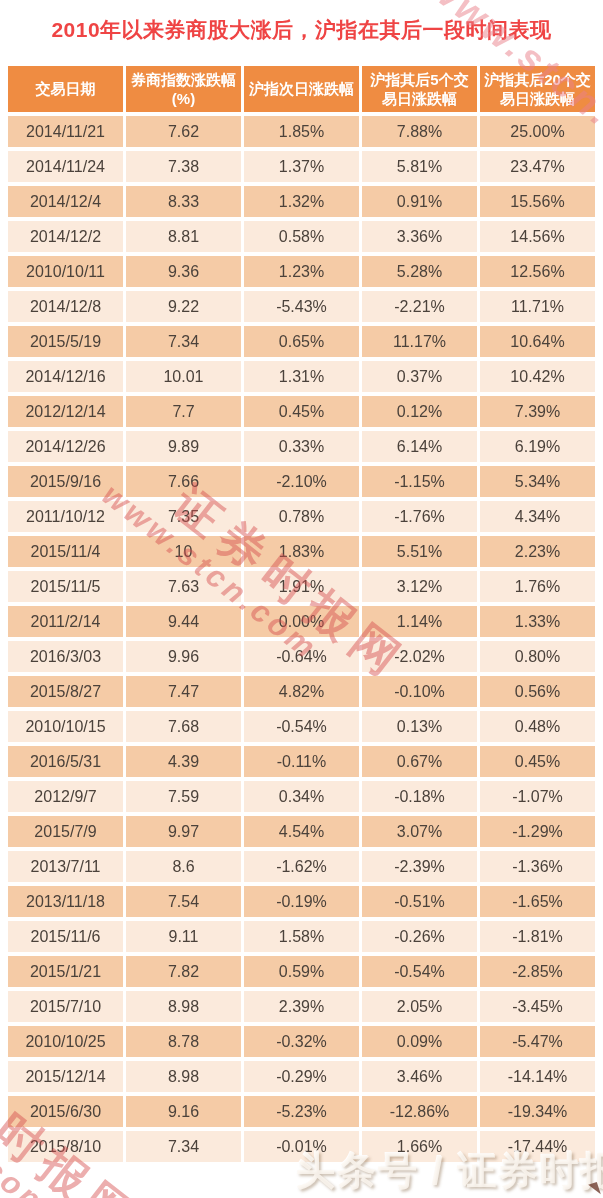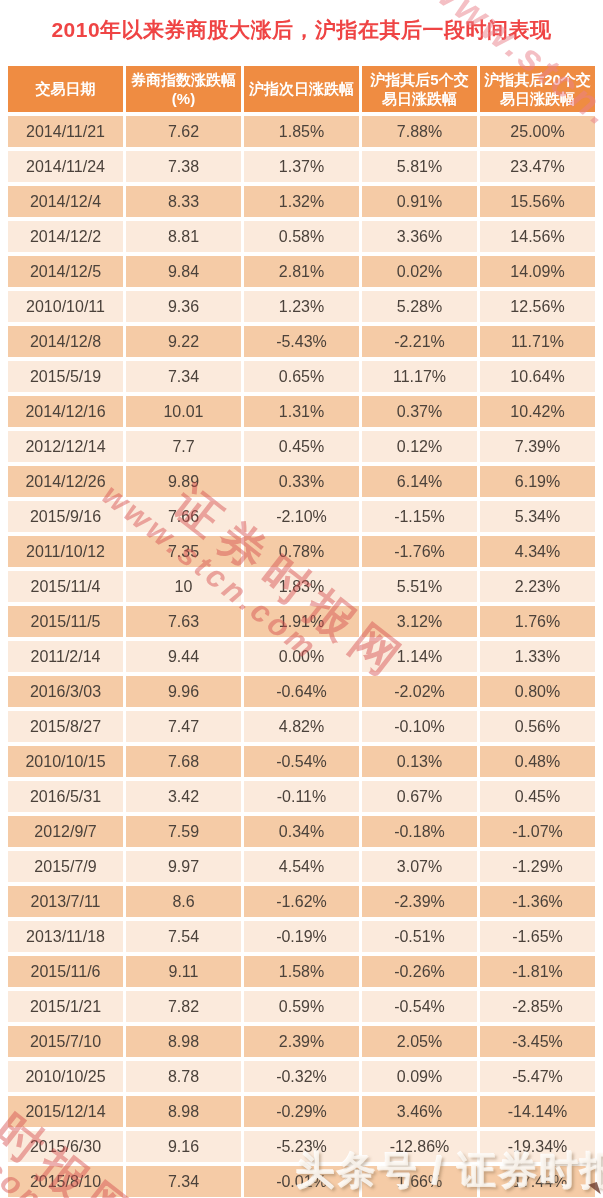"2014/12/5" tr { html: <tr> <td>2014/12/5</td> <td>9.84</td> <td>2.81%</td> <td>0.02%</td> <td>14.09%</td> </tr> -> none }
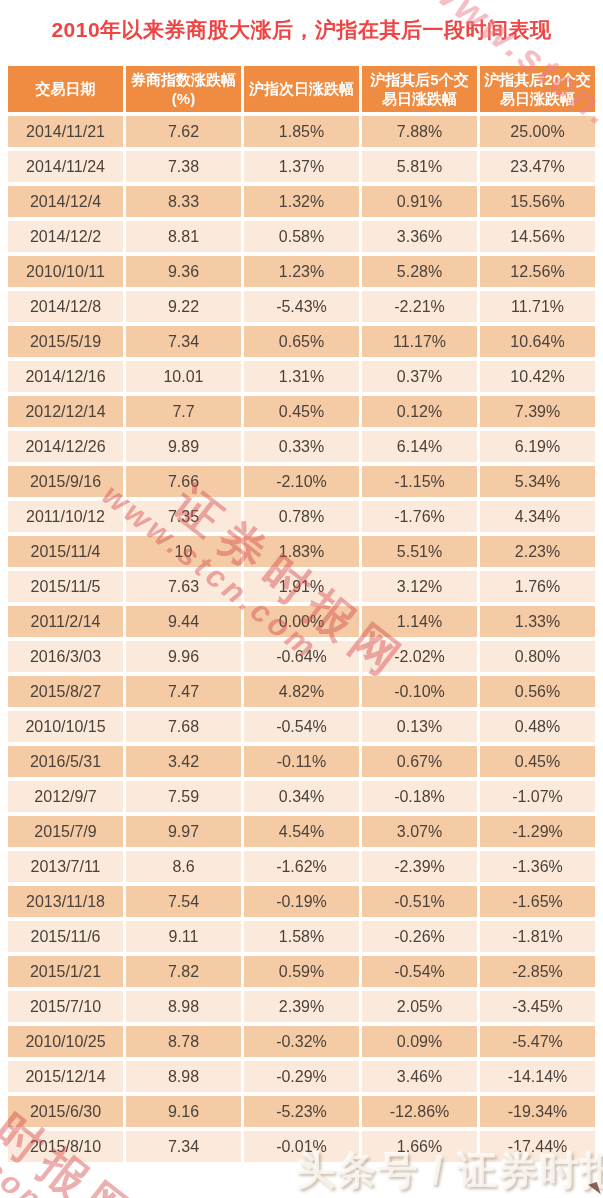"3.42" td { text: 3.42 -> 4.39 }
